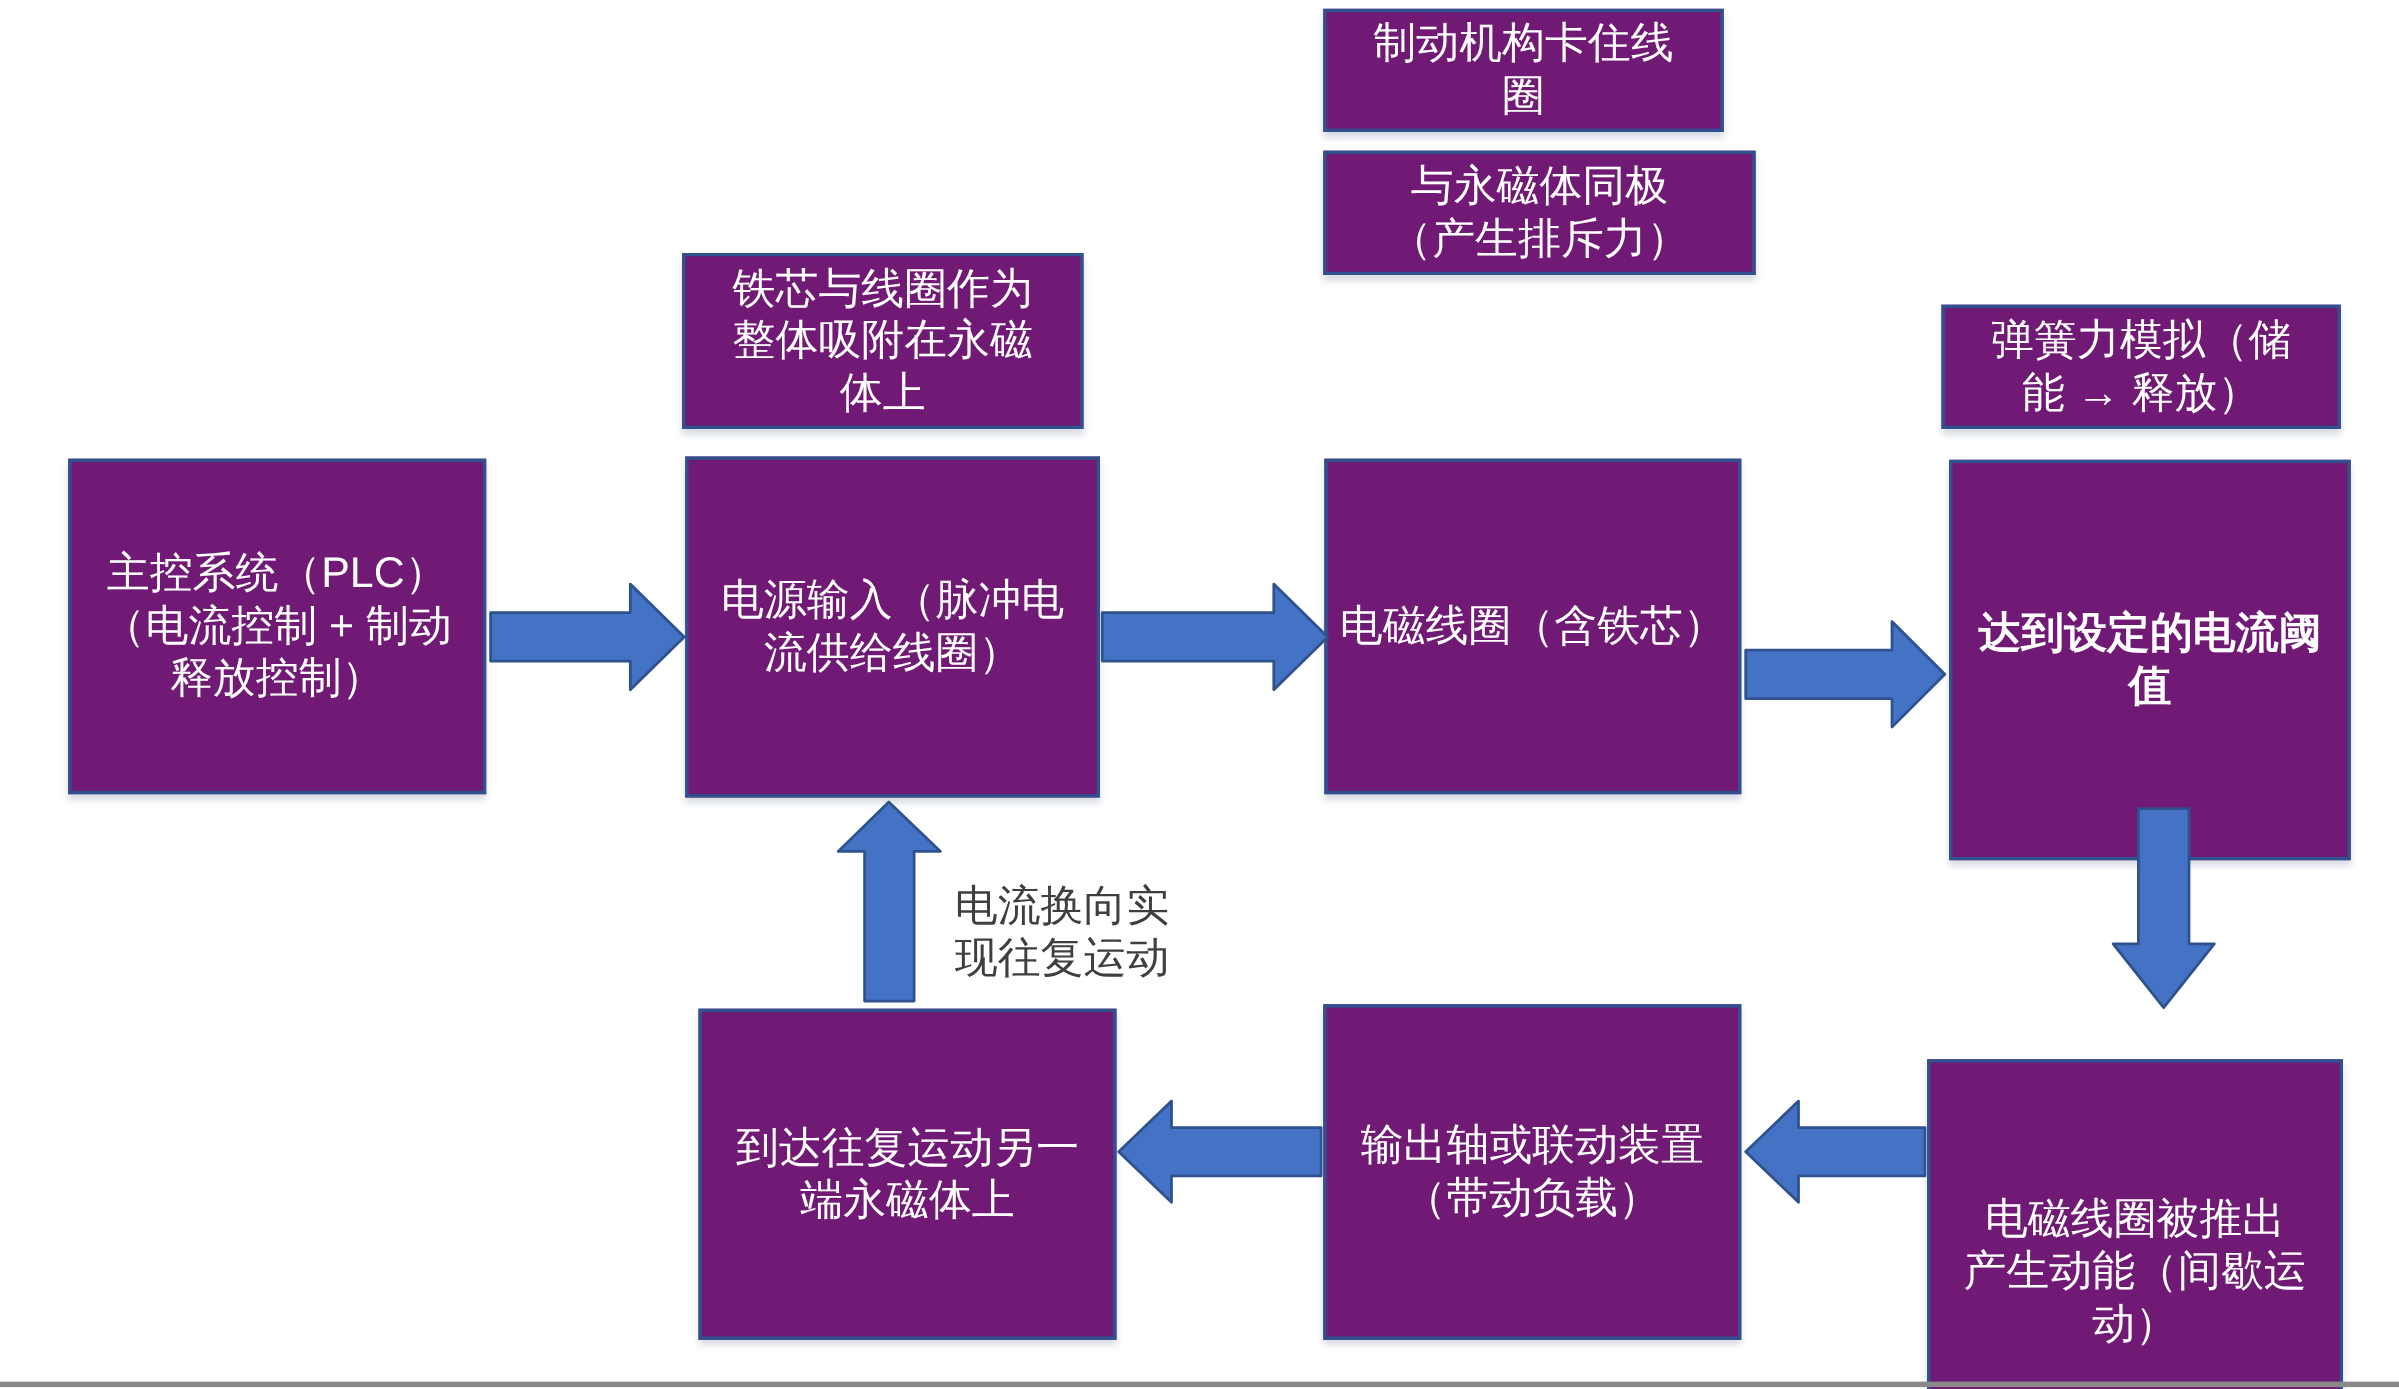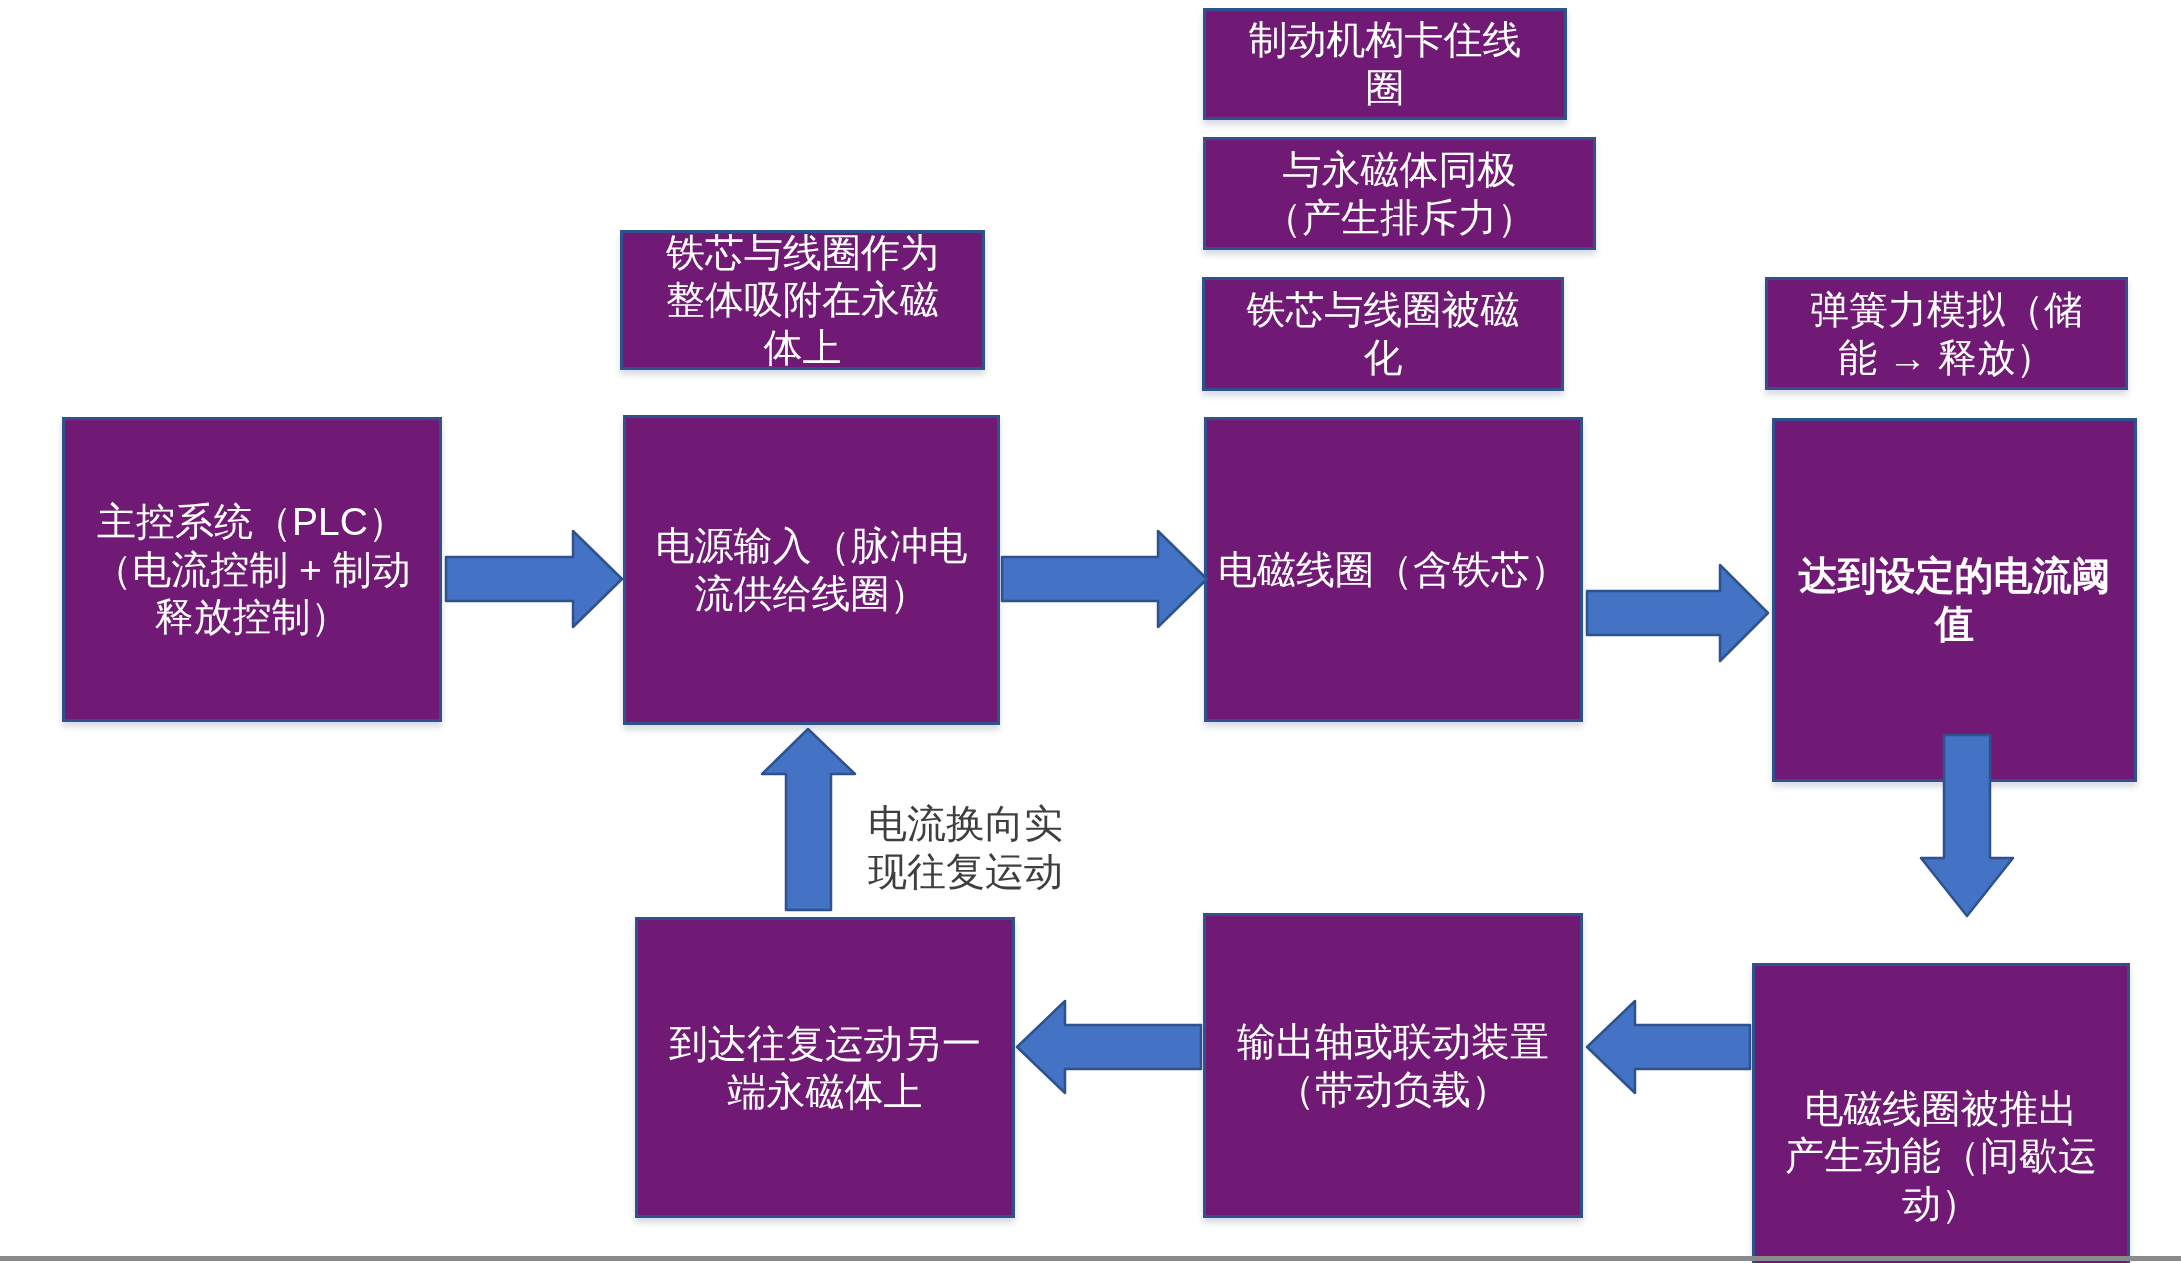"铁芯与线圈作为" #box-attached { height: 140px -> 160px }
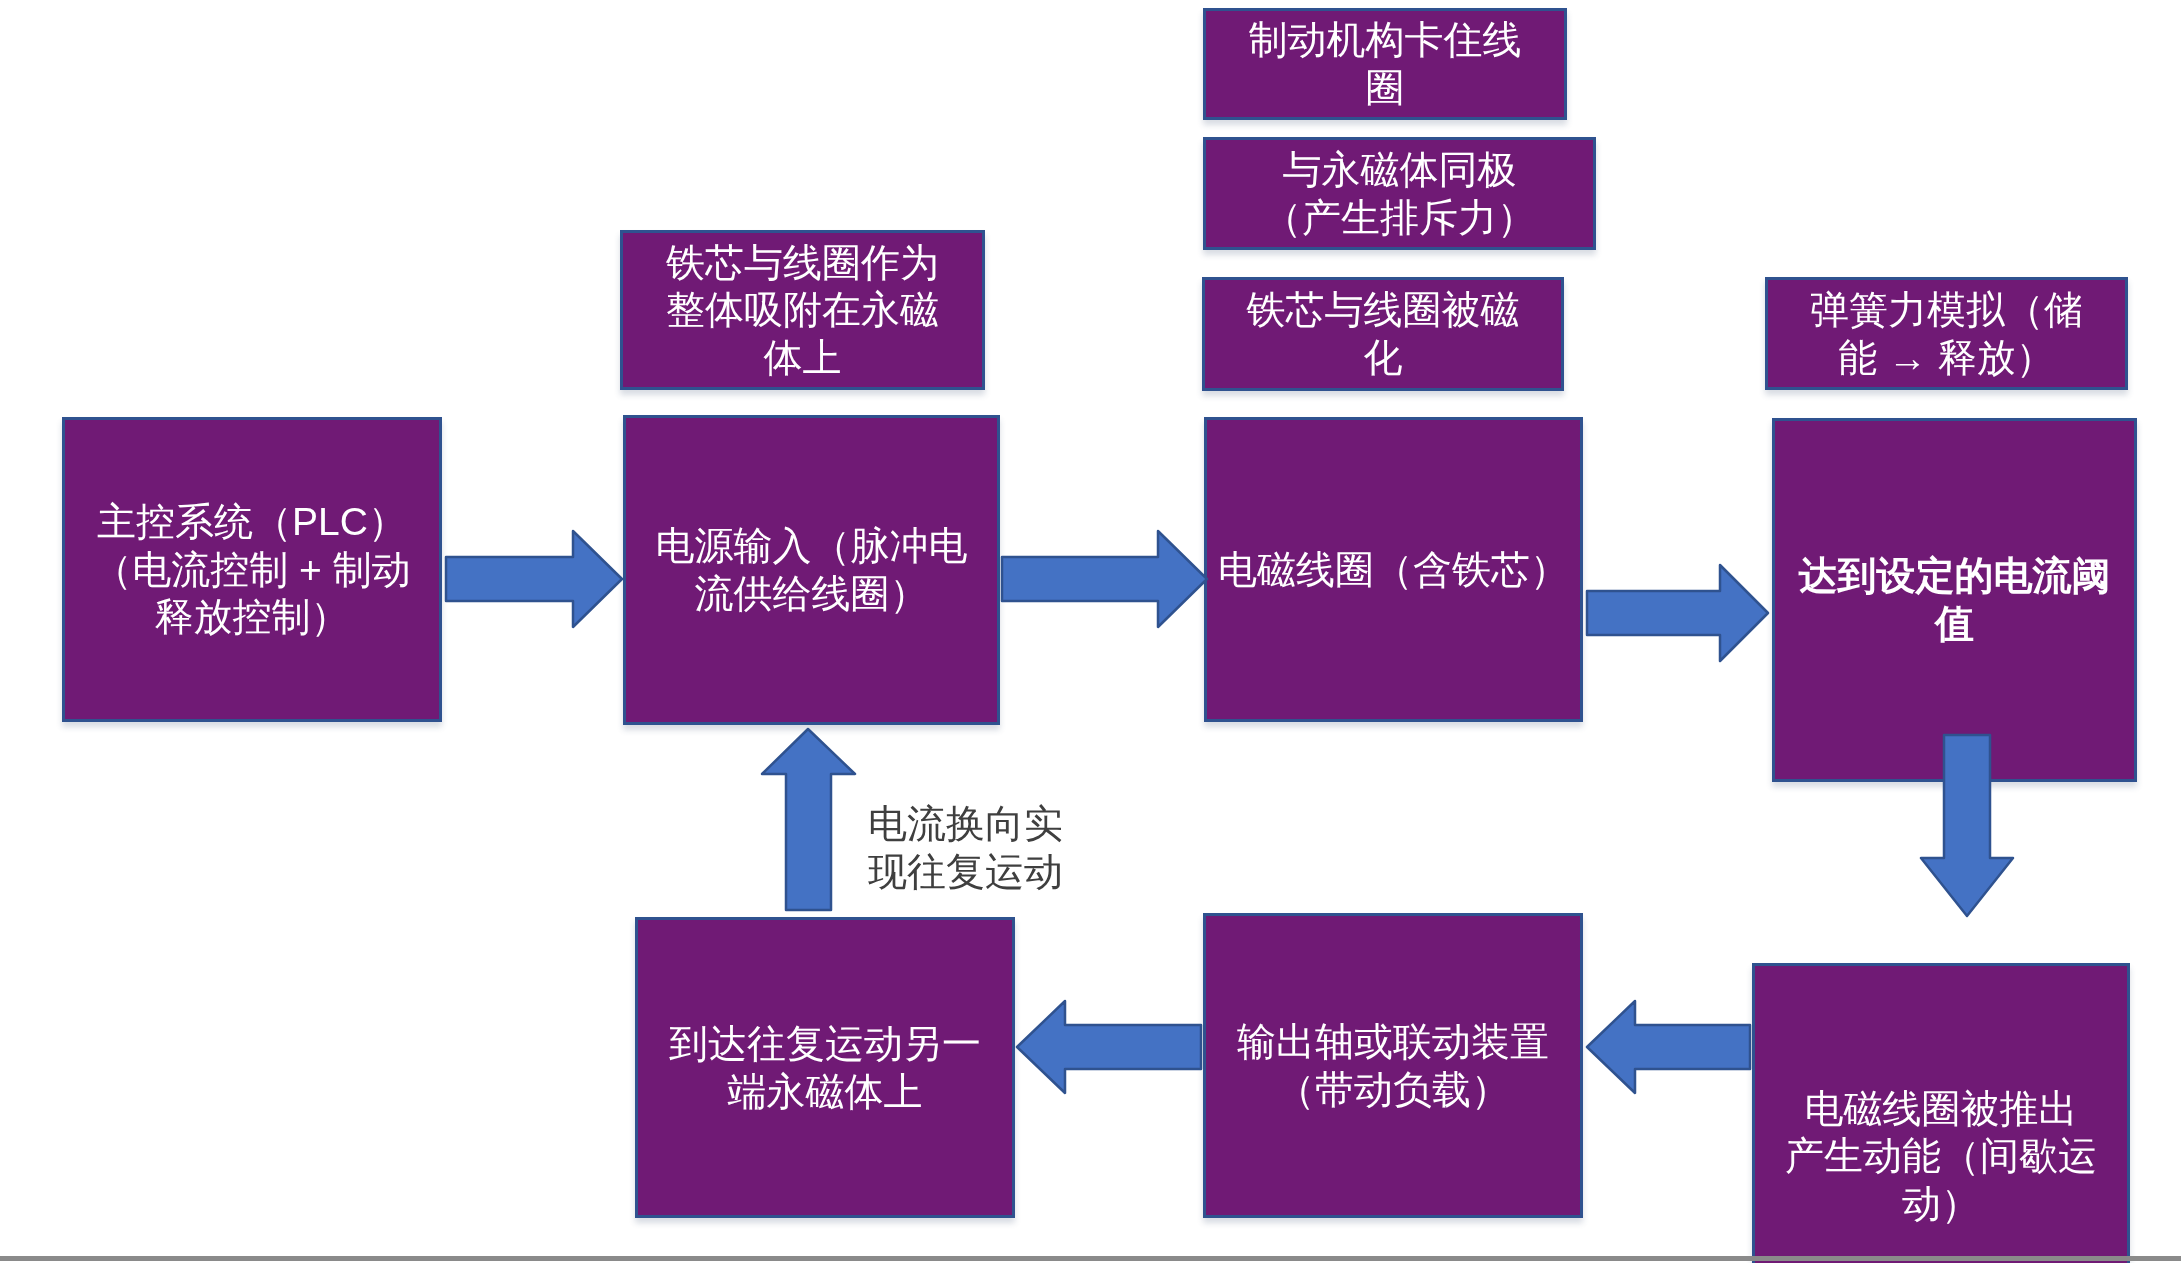"铁芯与线圈被磁" div.box { html: <div> <span>铁芯与线圈被磁 化</span> </div> -> none }
